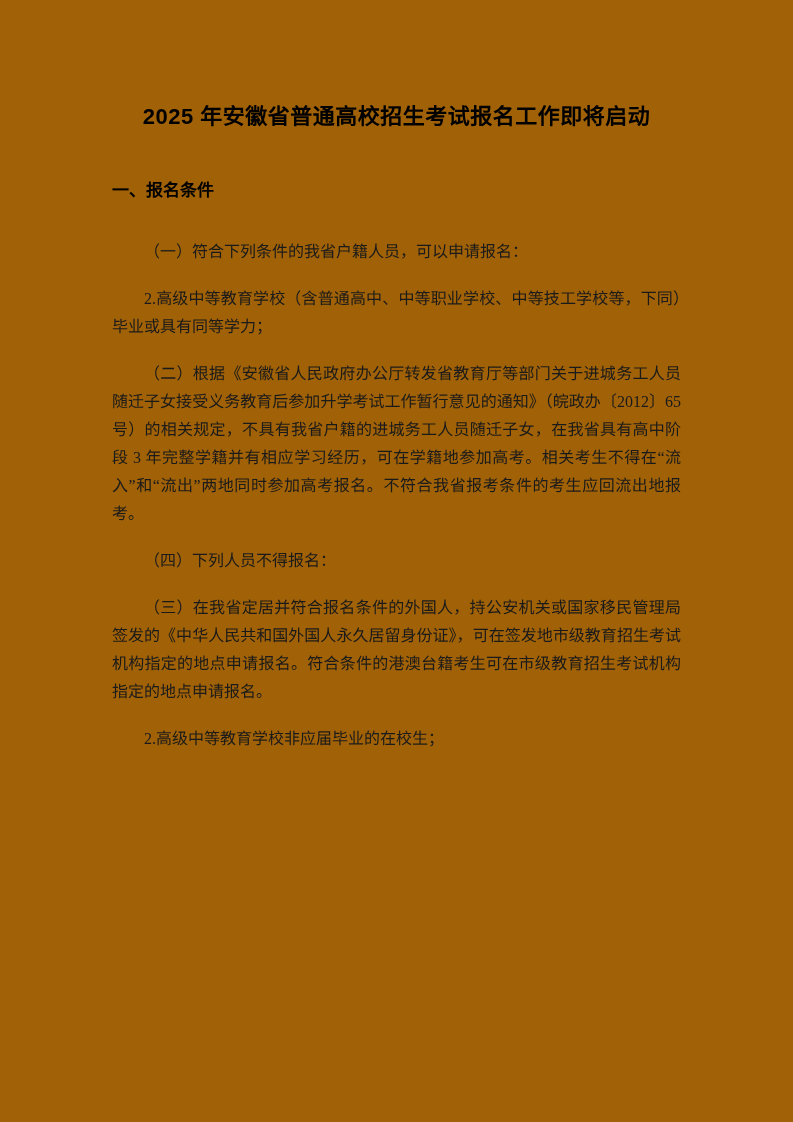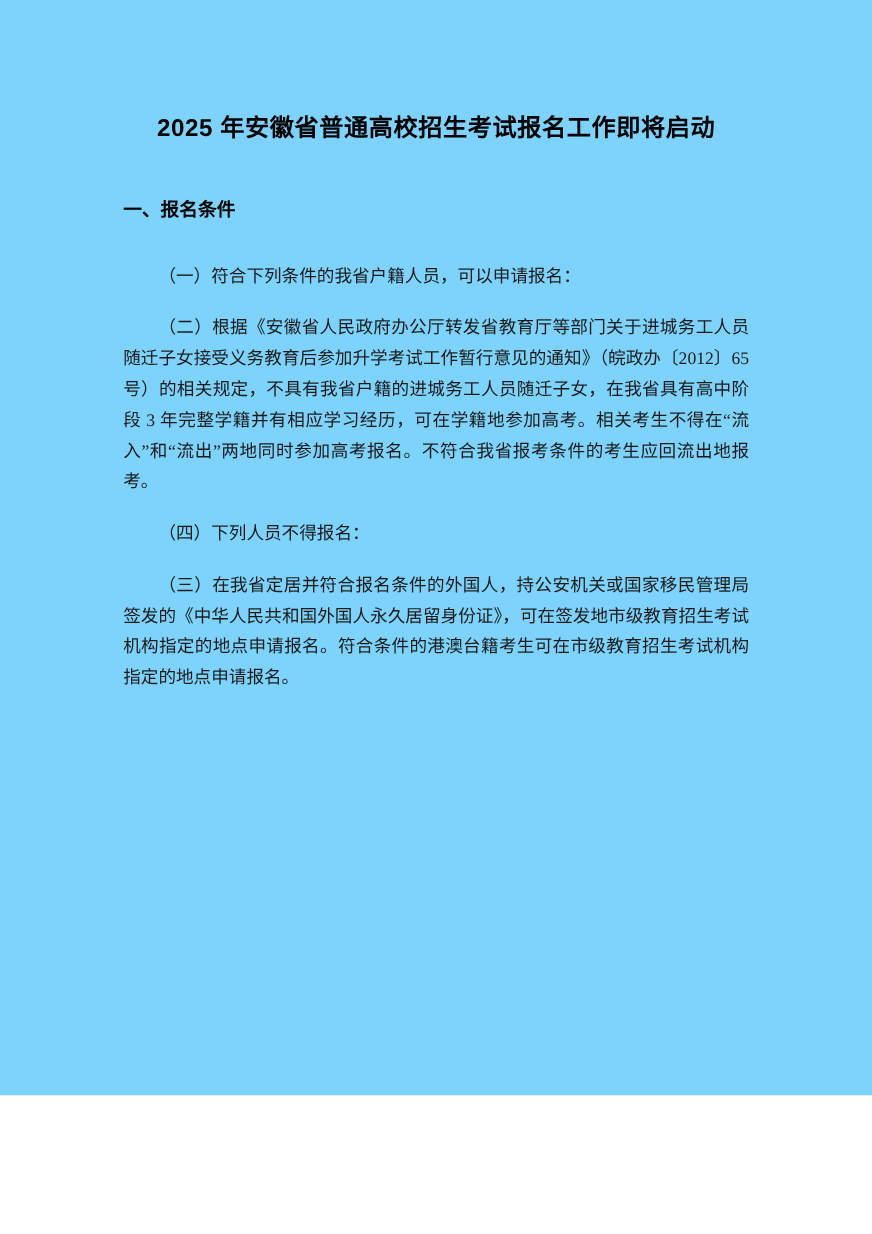"2025 年安徽省普通高校招生考试报名工作即将启动" .page { background: #7dd3fc -> #a16207; height: 996px -> 1122px }
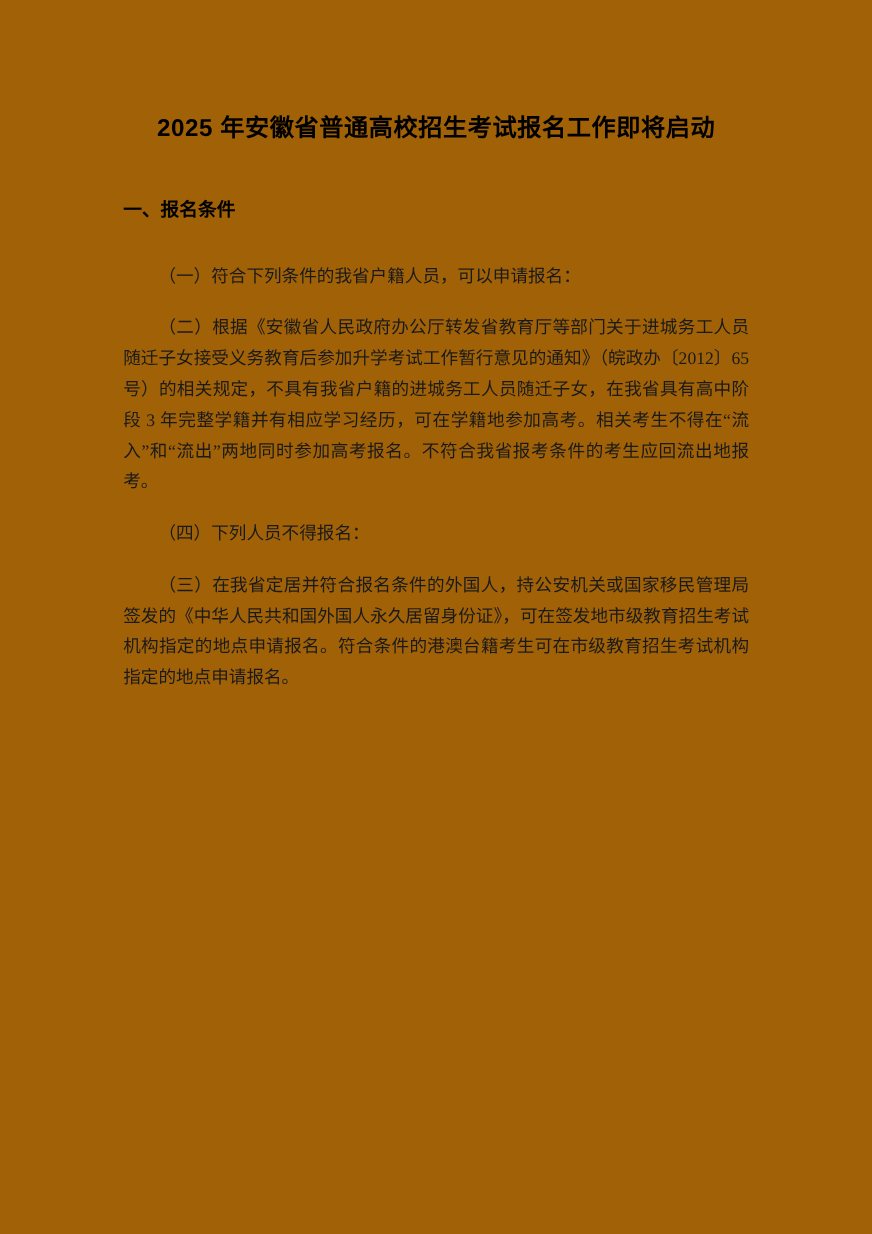"2.高级中等教育学校（含普通高中、中等职业学校、中等技工学校等，下同）毕业或具有" p.para { html: none -> <p>2.高级中等教育学校（含普通高中、中等职业学校、中等技工学校等，下同）毕业或具有同等学力；</p> }
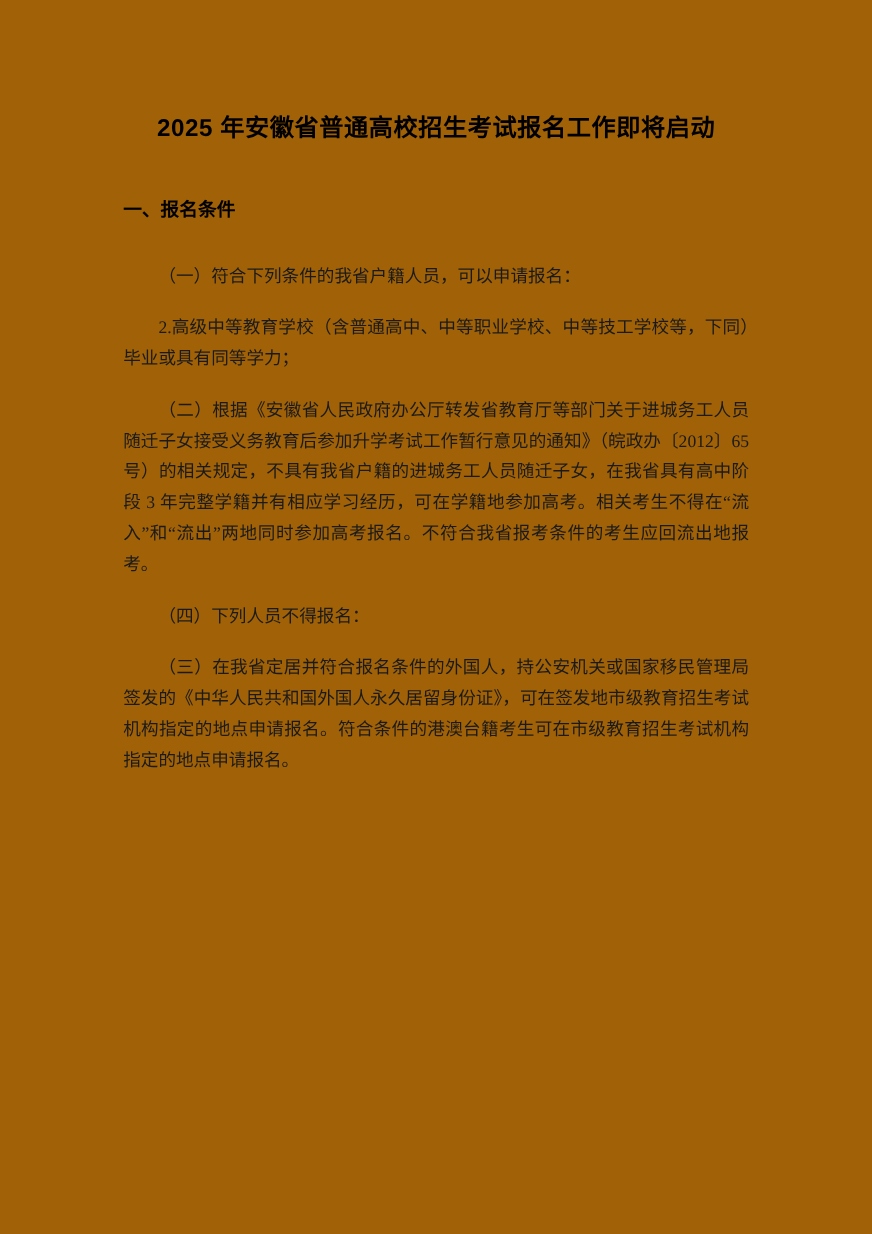"2.高级中等教育学校非应届毕业的在校生；" p.para { html: none -> <p>2.高级中等教育学校非应届毕业的在校生；</p> }
